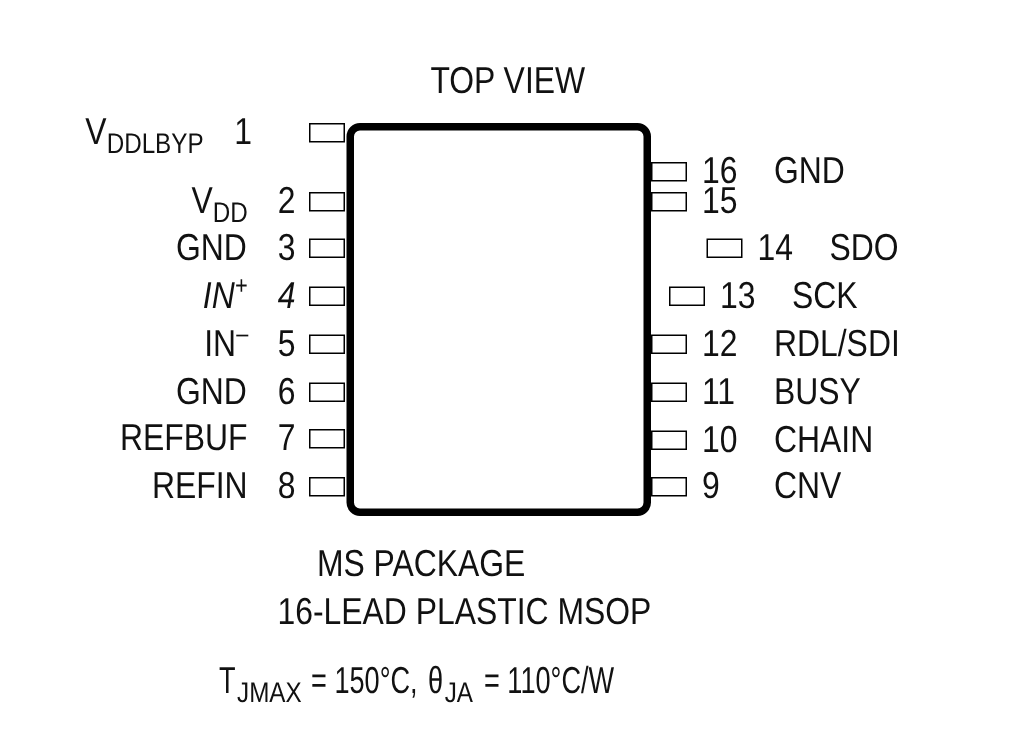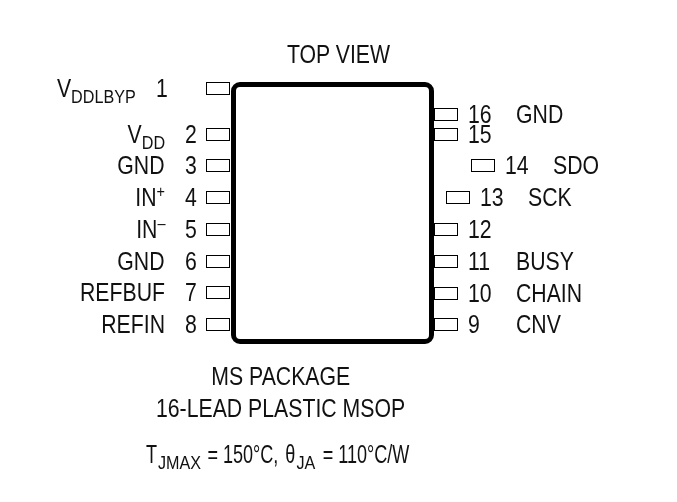"IN+" div.pin { font-style: none -> italic }
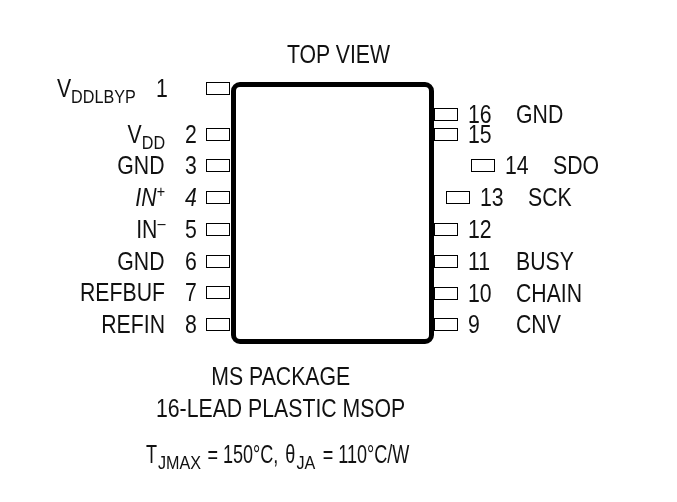"RDL/SDI" div.name { html: none -> <div><span><span>RDL/SDI</span></span></div> }
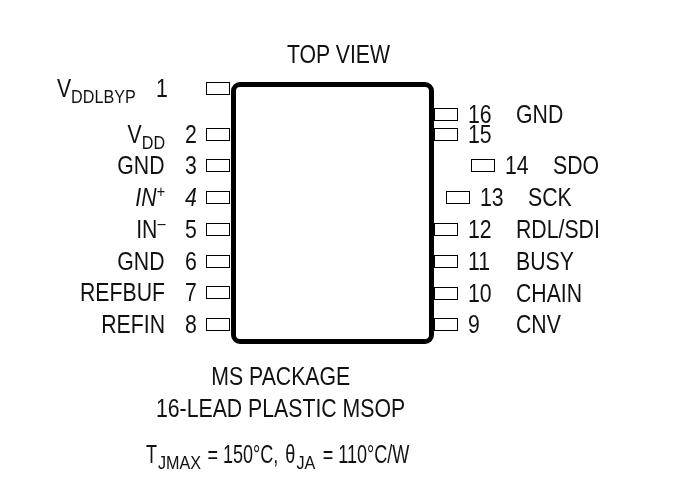"16-LEAD PLASTIC MSOP" .c2 { padding-left: none -> 29px }
